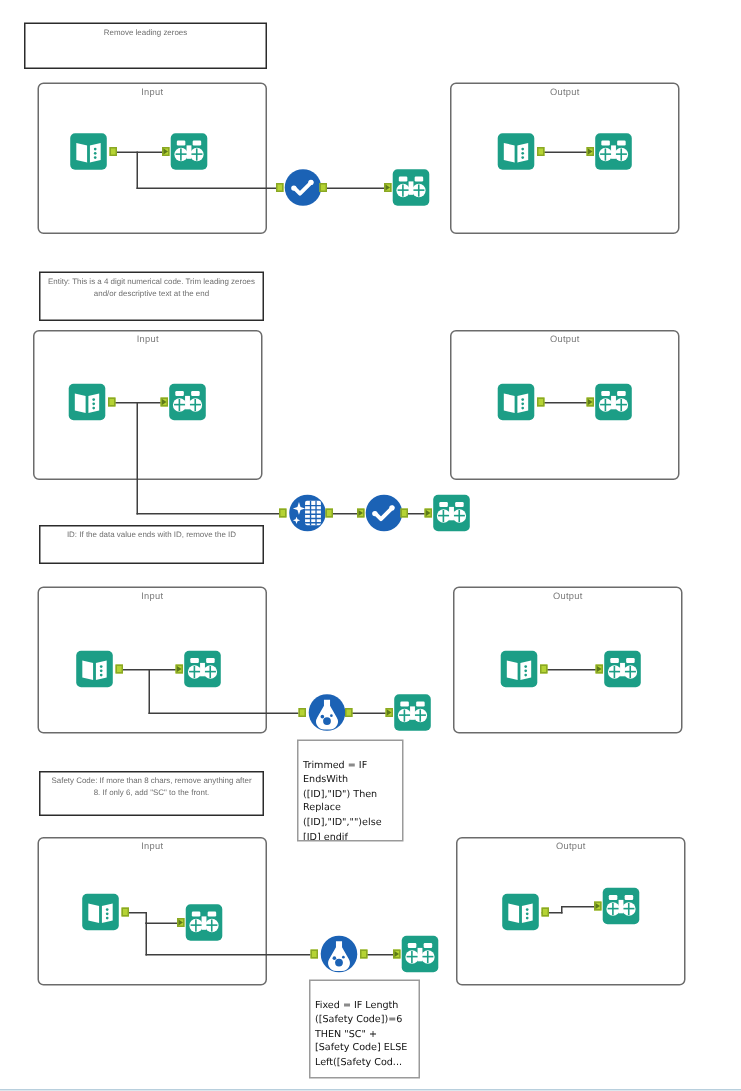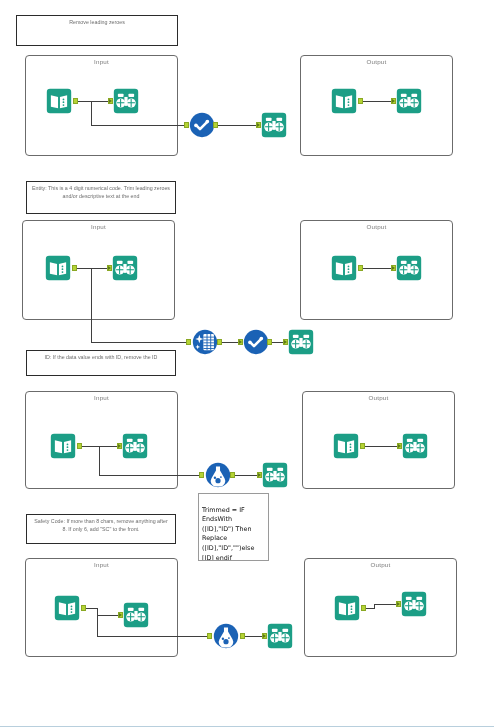"Fixed = IF Length ([Safety" div.formula-box { html: none -> <div> <span>Fixed = IF Length ([Safety Code])=6 THEN "SC" + [Safety Code] ELSE Left([Safety Cod...</span> </div> }
